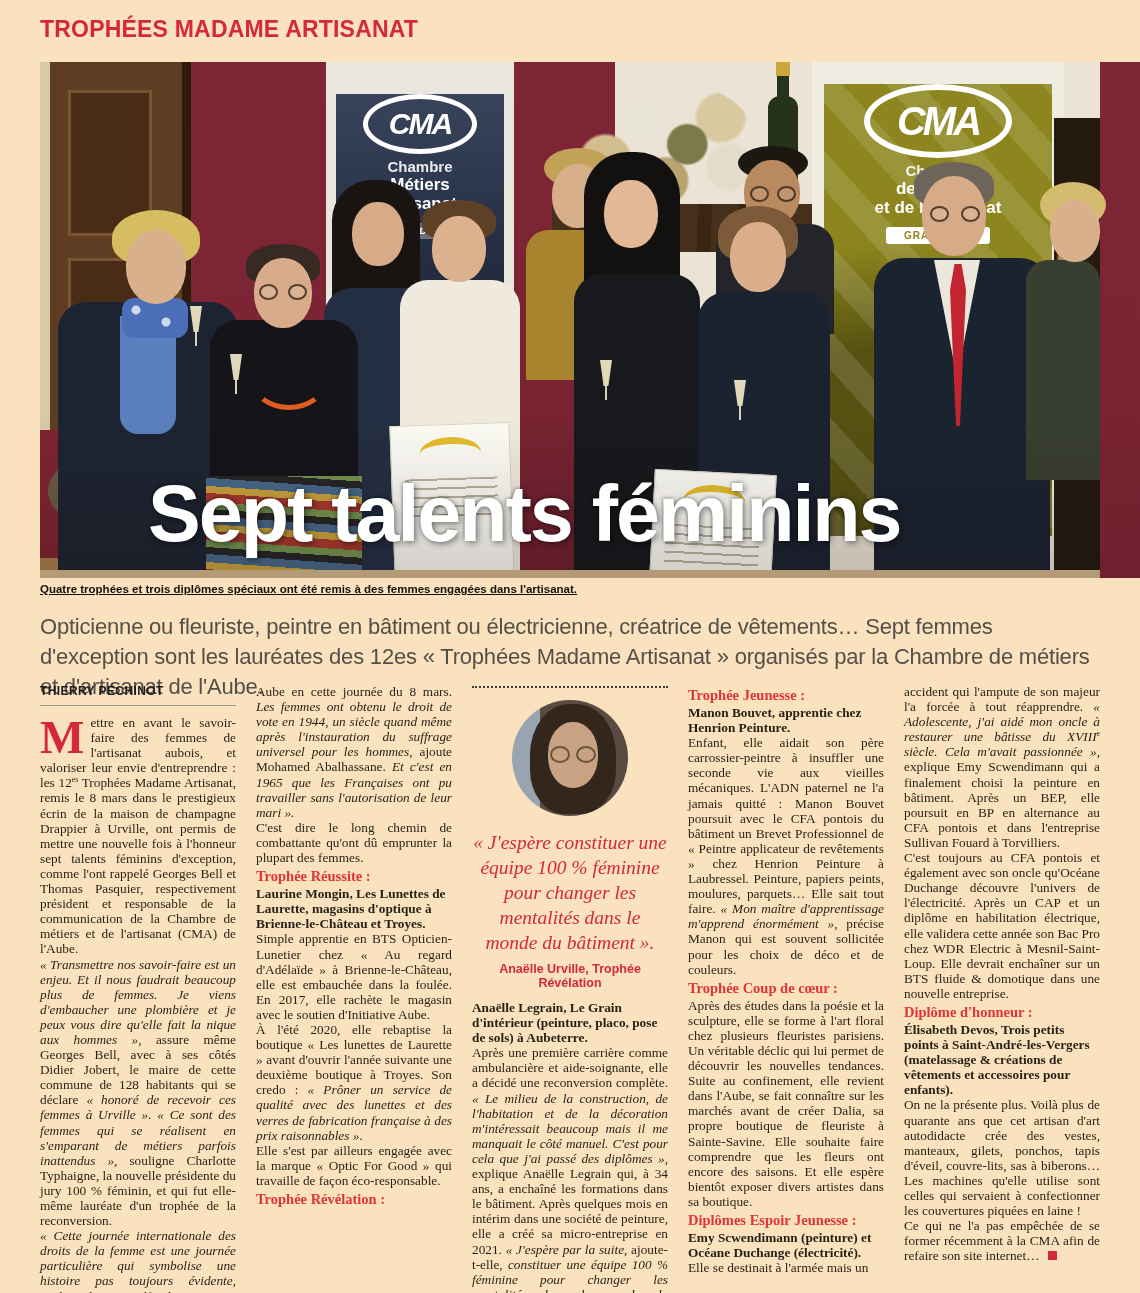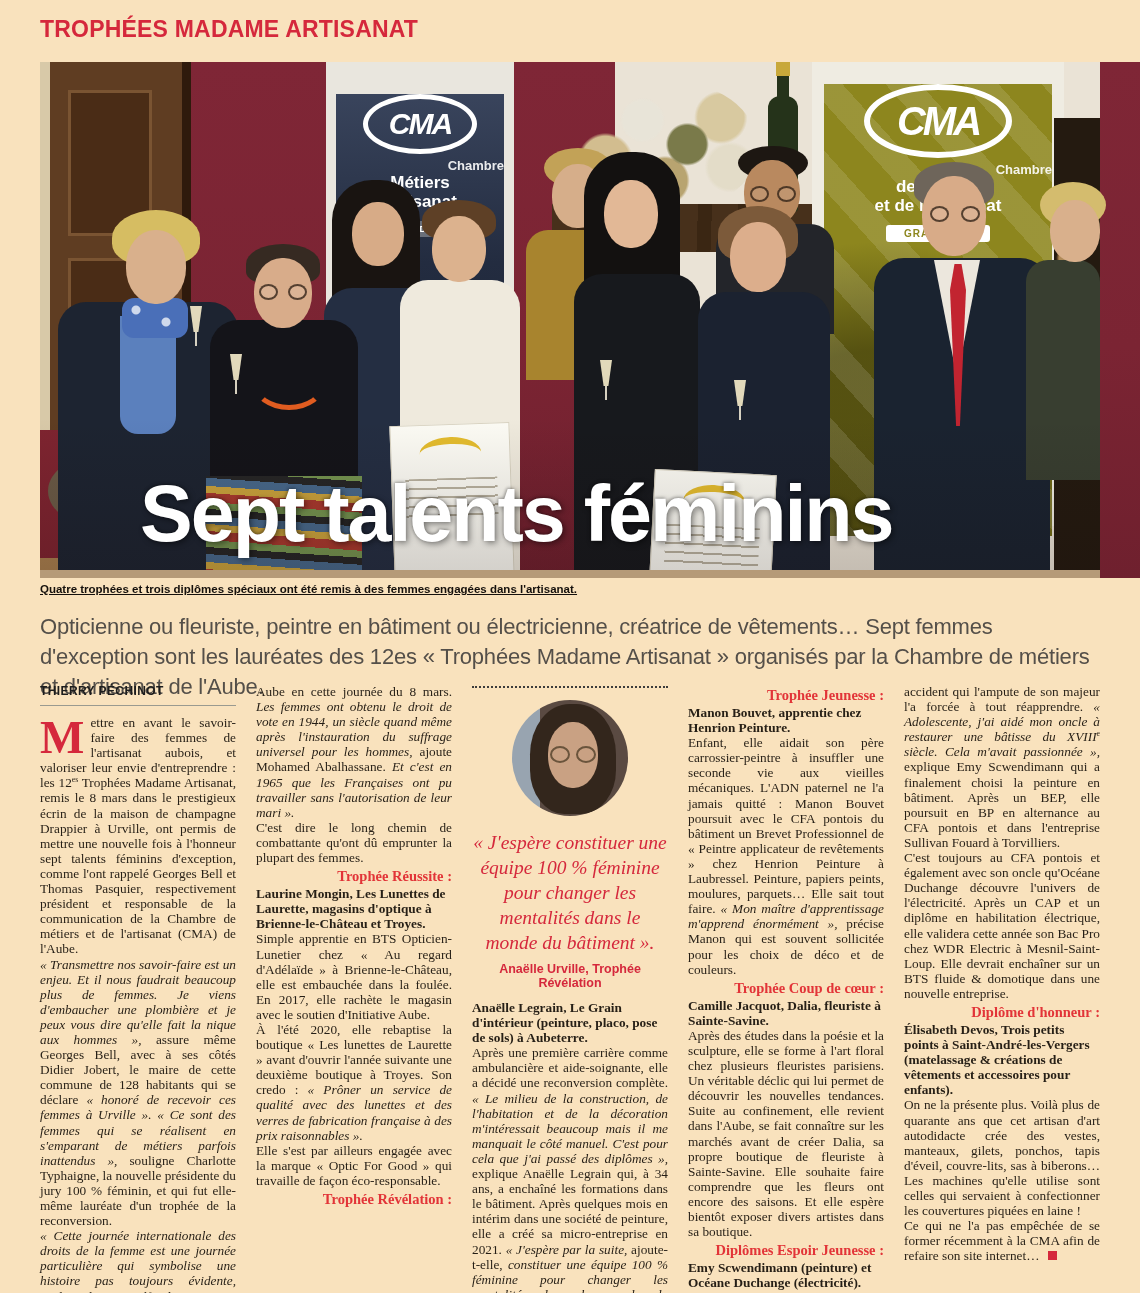"Chambre" .b-l1 { font-size: 13px -> 15px; text-align: right -> none }
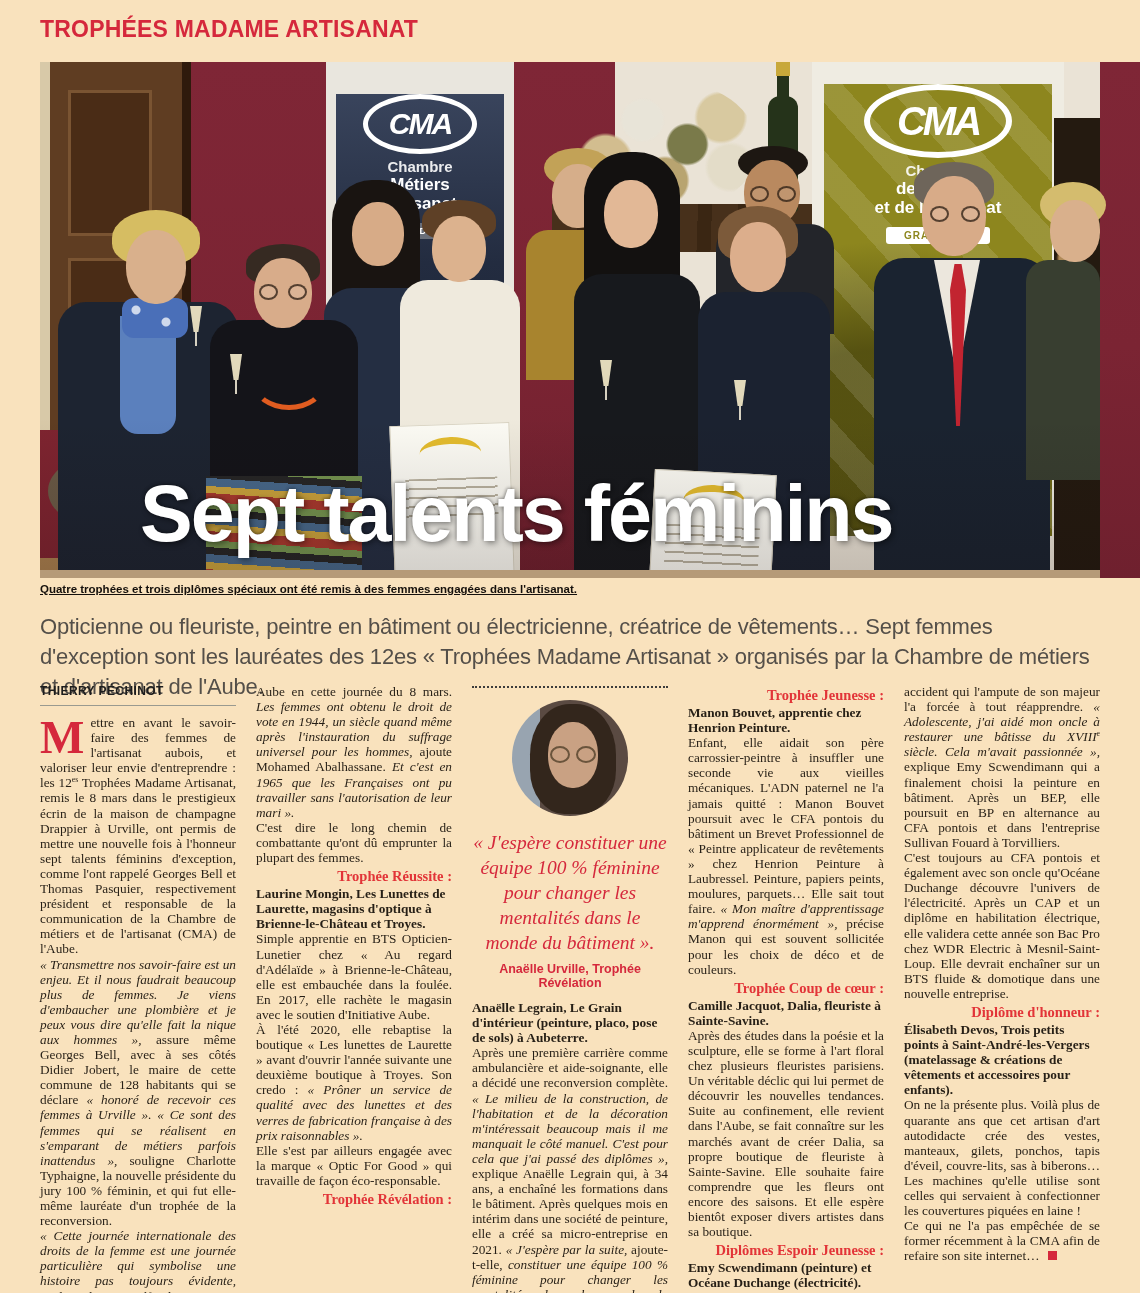"Sept talents féminins" .photo-title { left: 100px -> 108px }
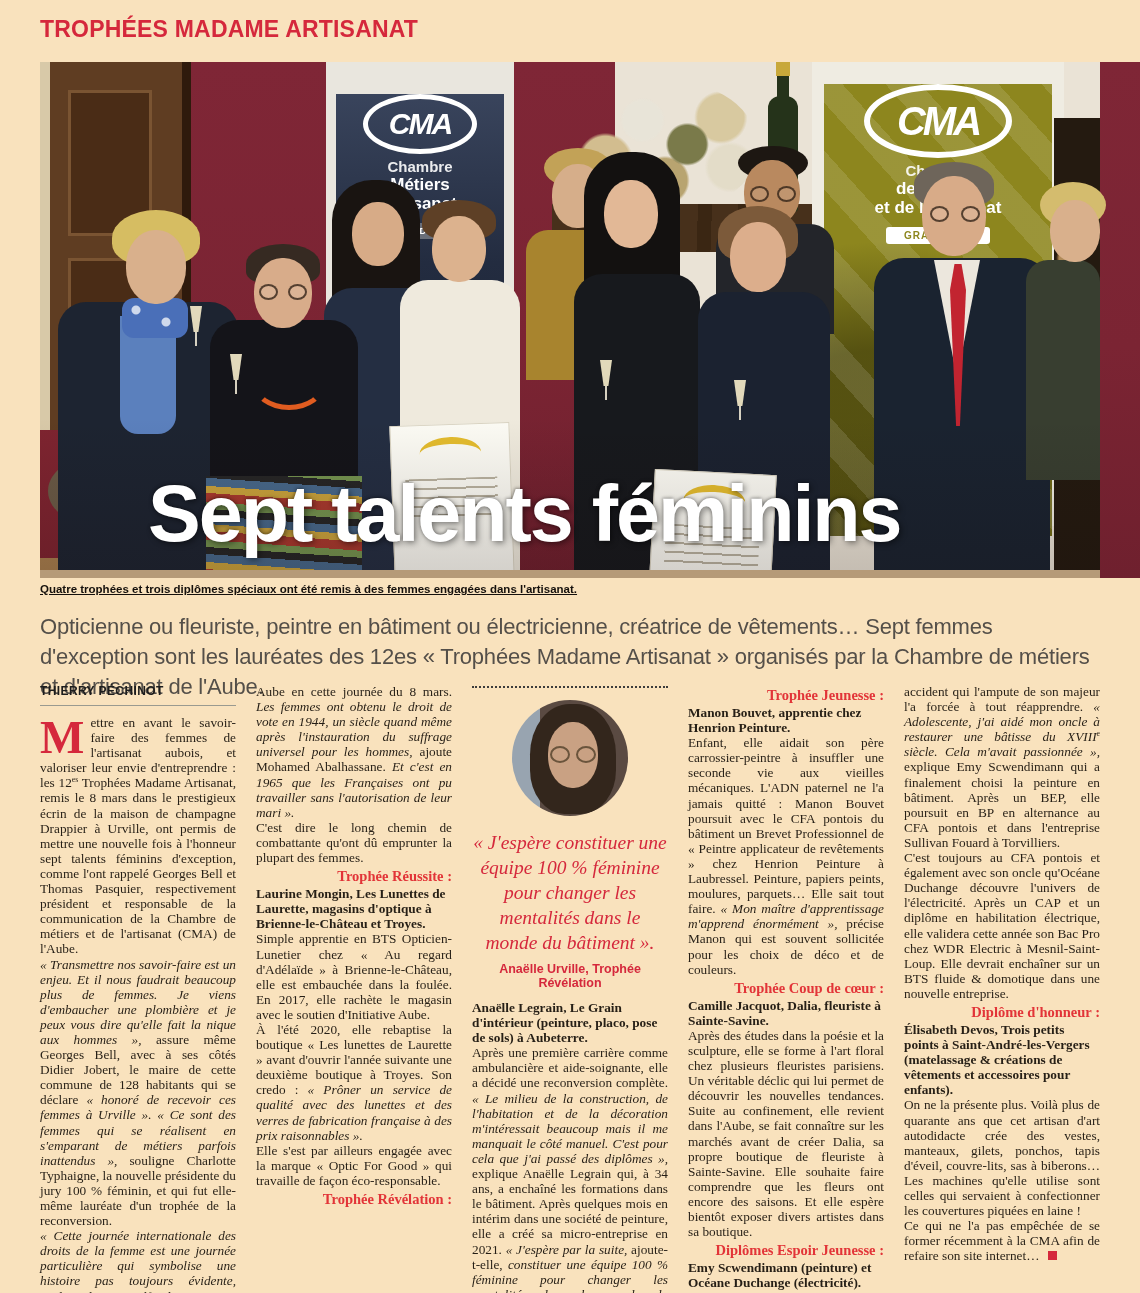"Trophée Jeunesse :" .subhead { text-align: right -> none }
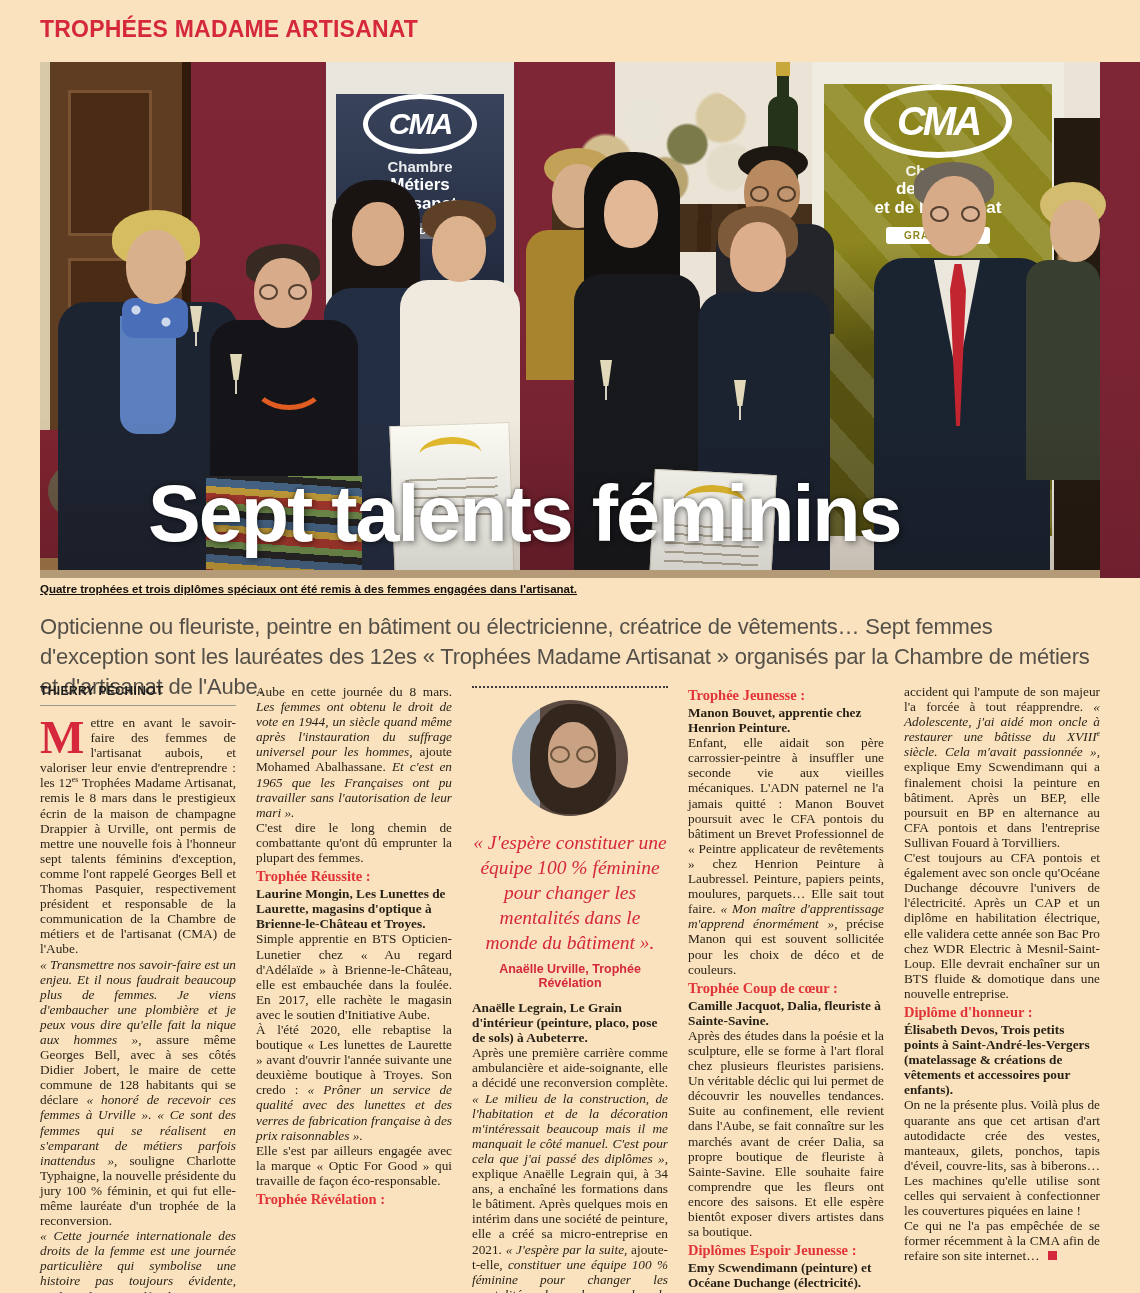"Camille Jacquot, Dalia, fleuriste à" p.bp { html: <p><span>Camille Jacquot, Dalia, fleuriste à Sainte-Savine.</span></p> -> none }
